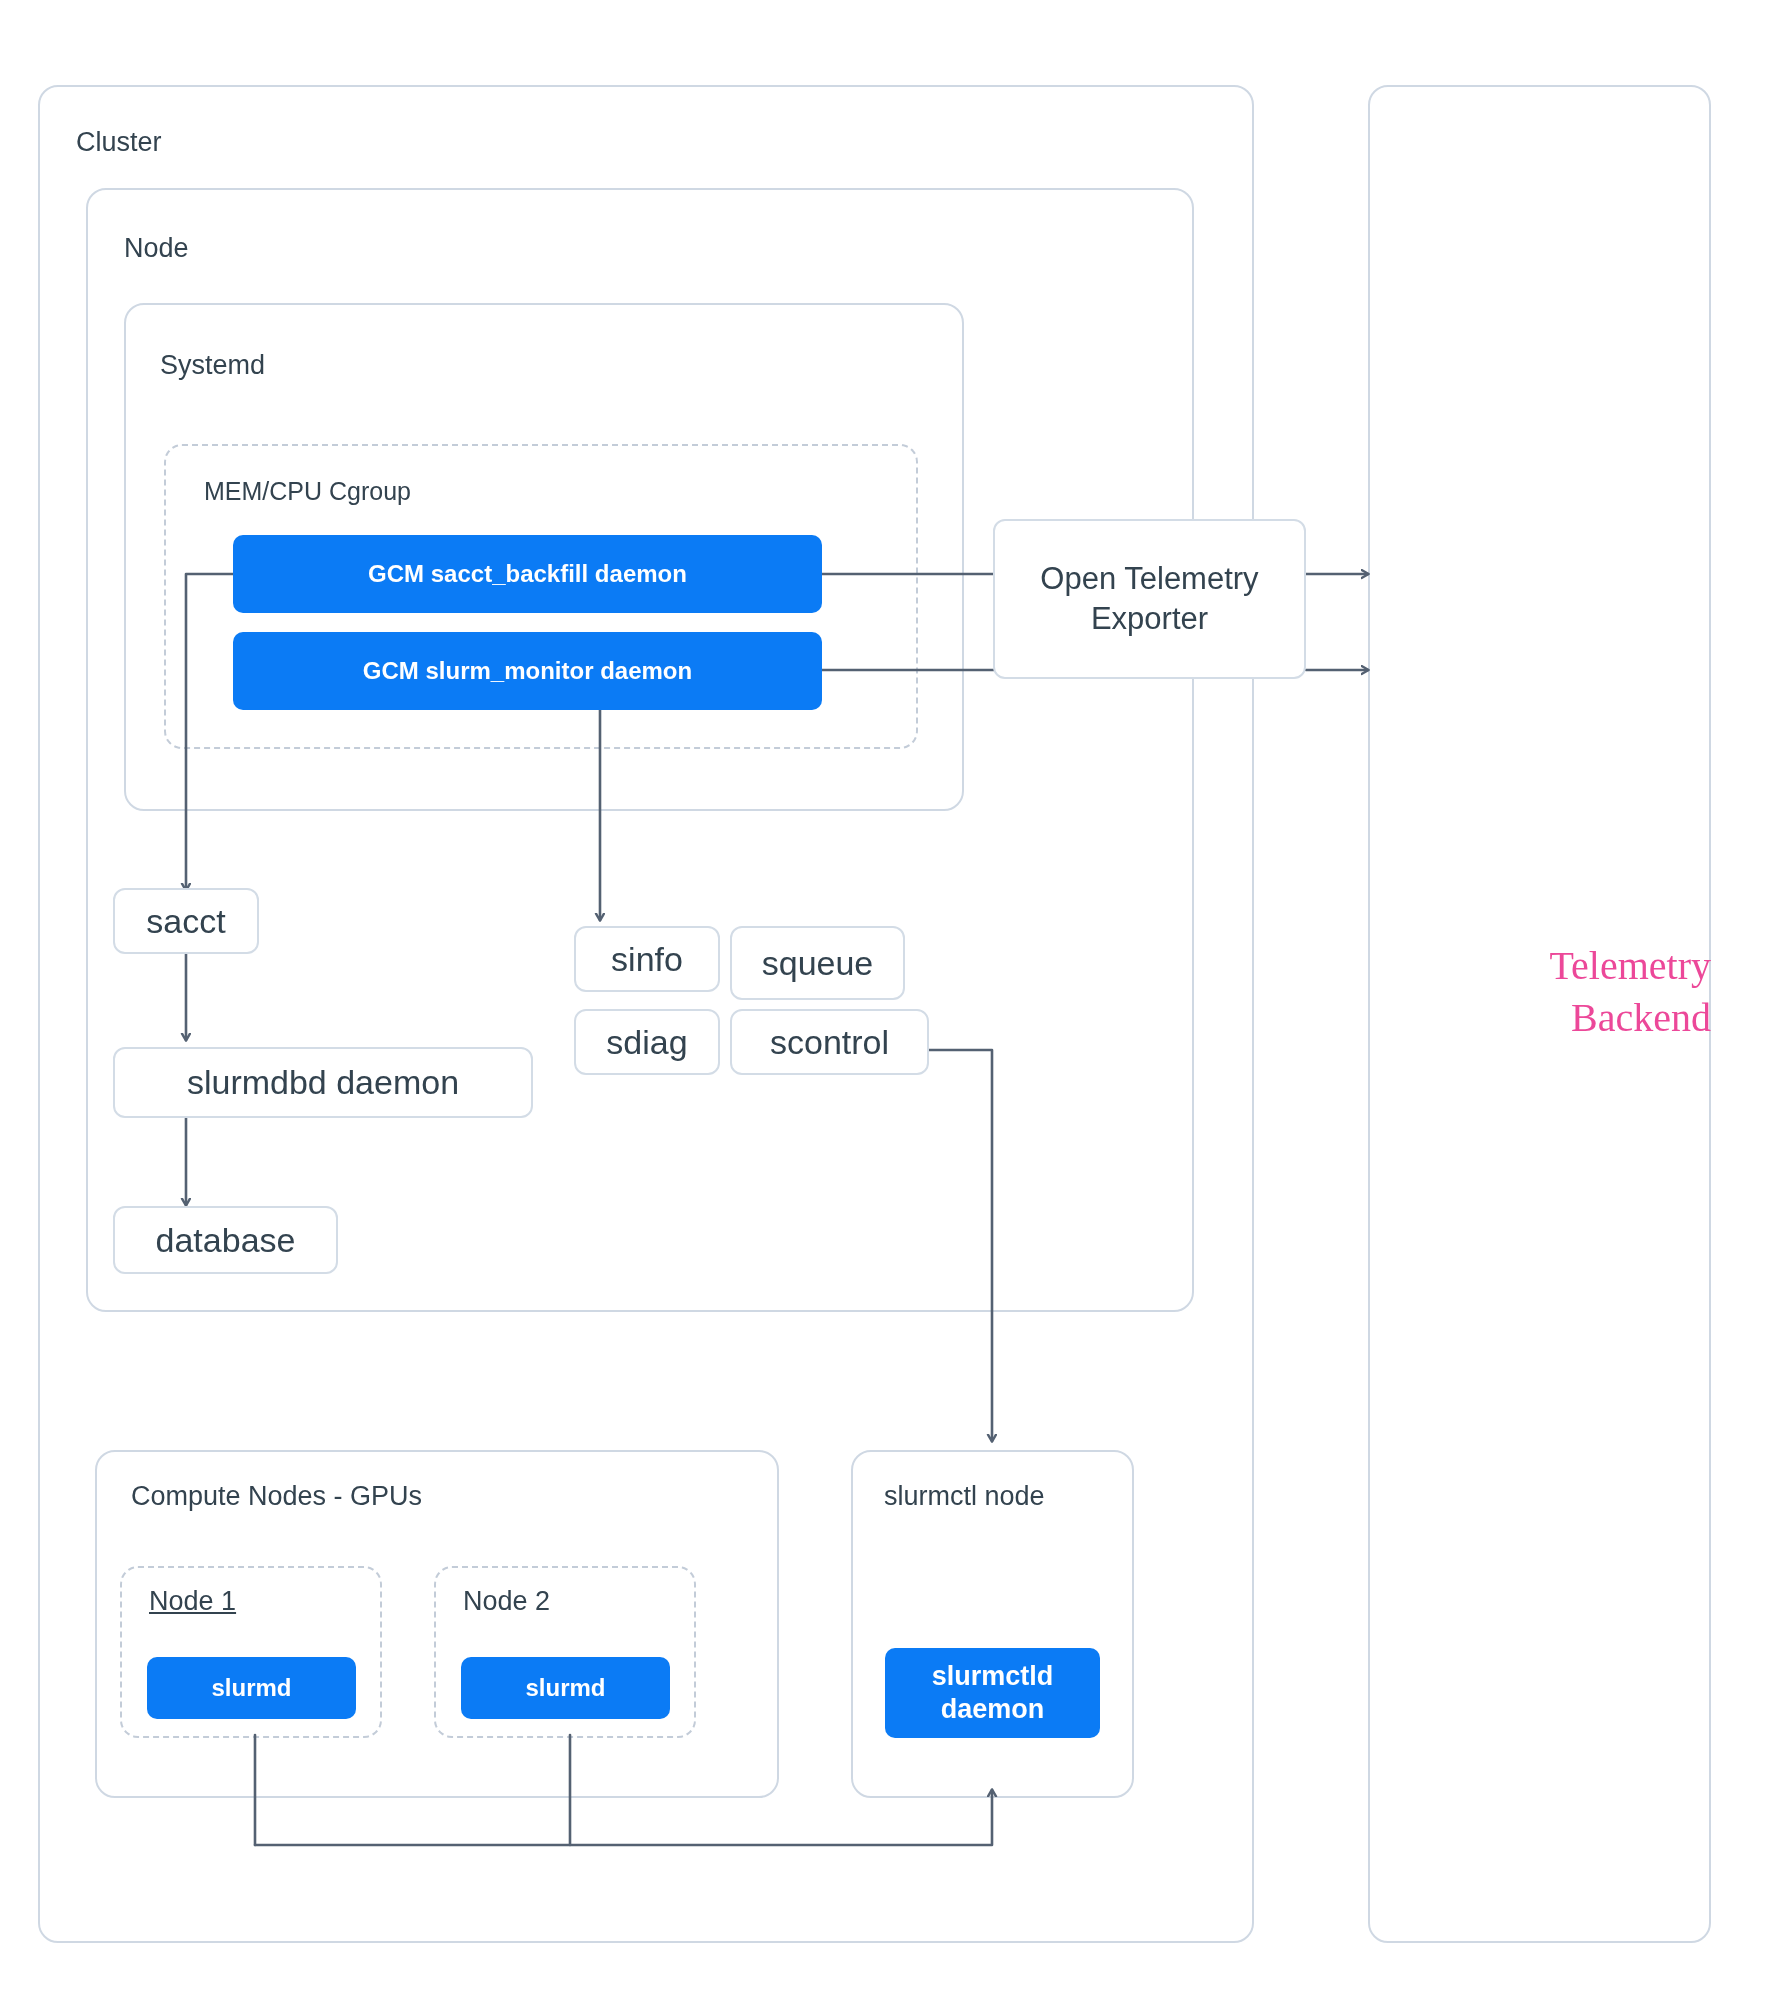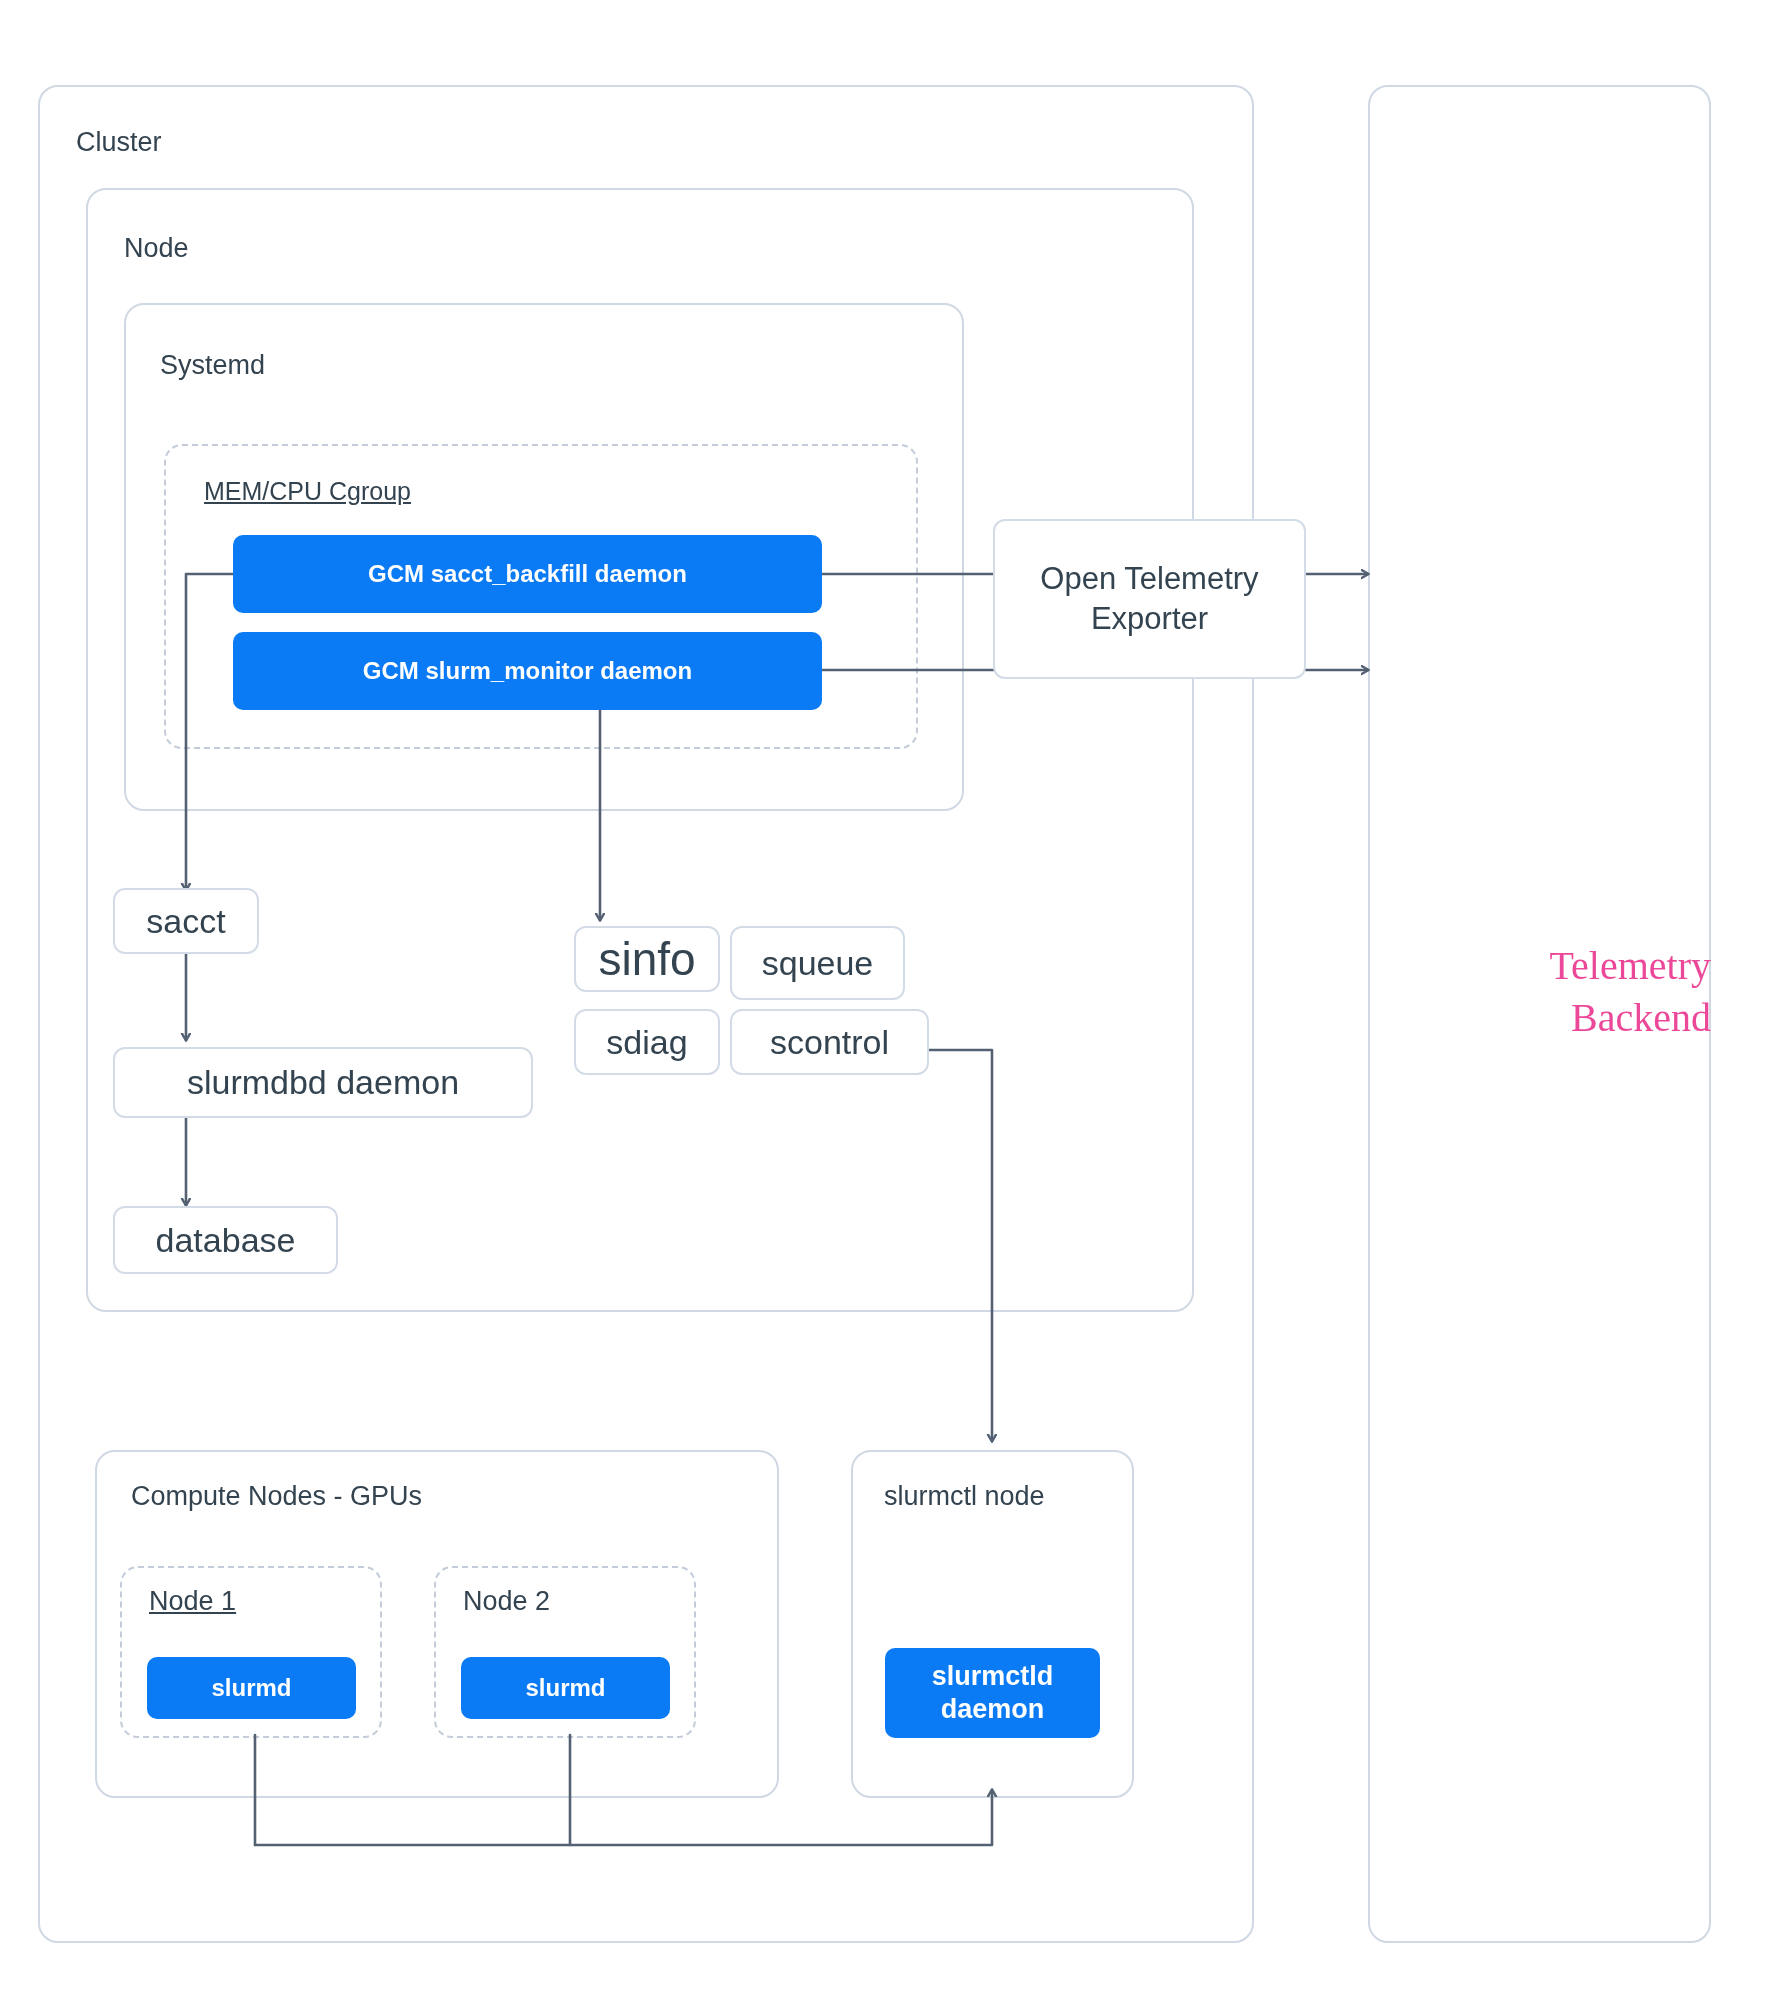"MEM/CPU Cgroup" div.group-label { text-decoration: underline -> none }
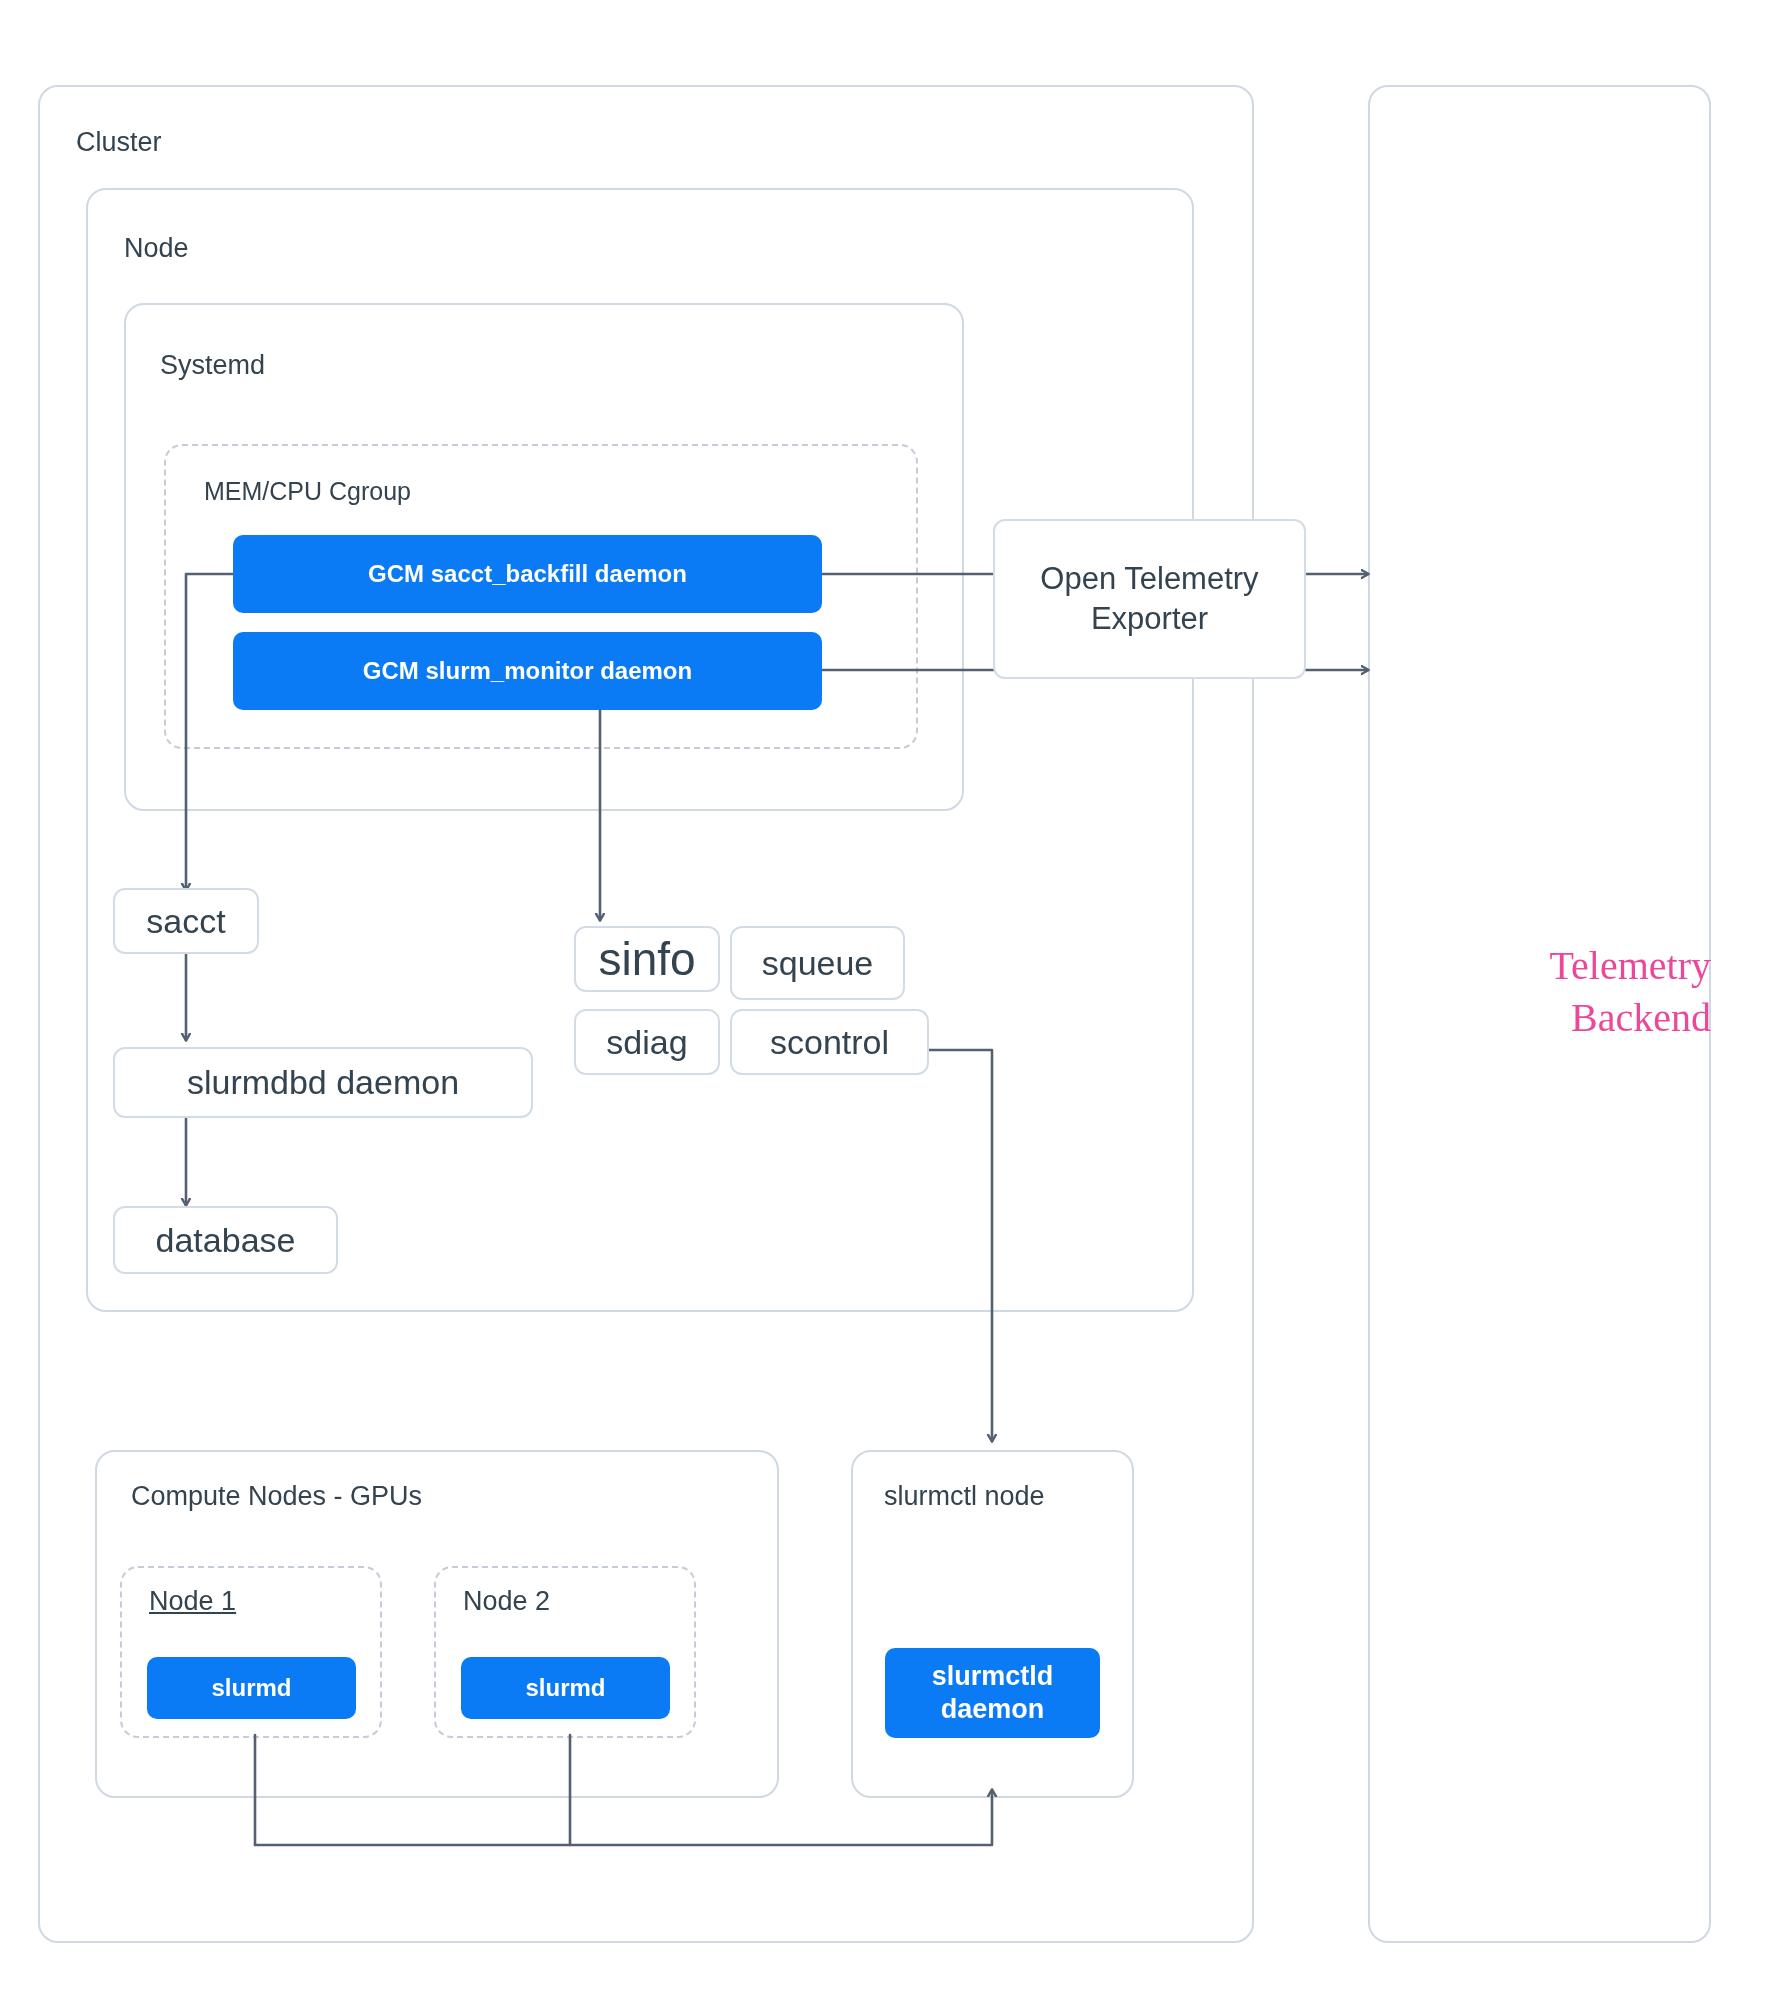"sinfo" div.node { font-size: 46px -> 34px }
